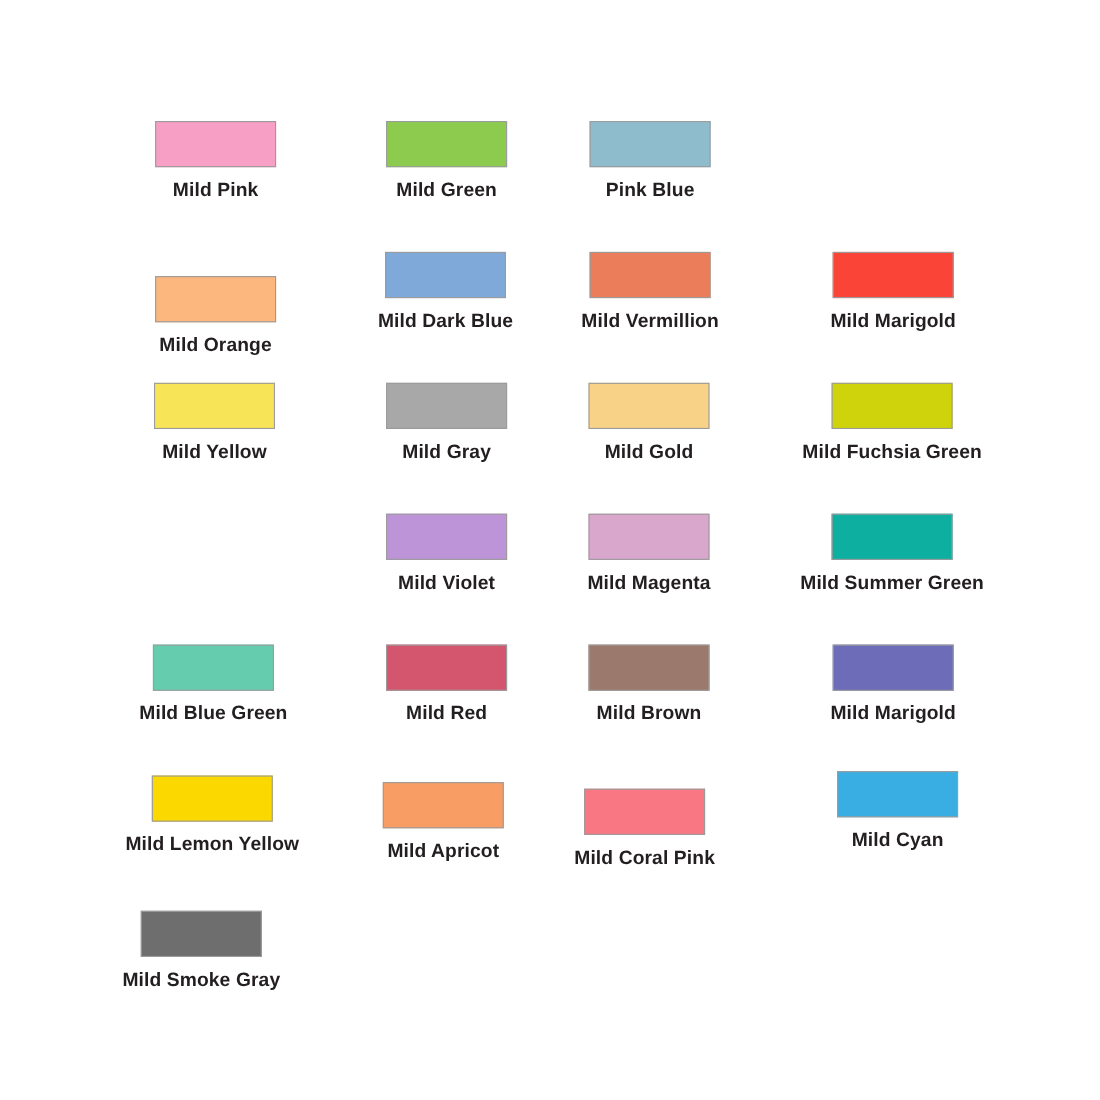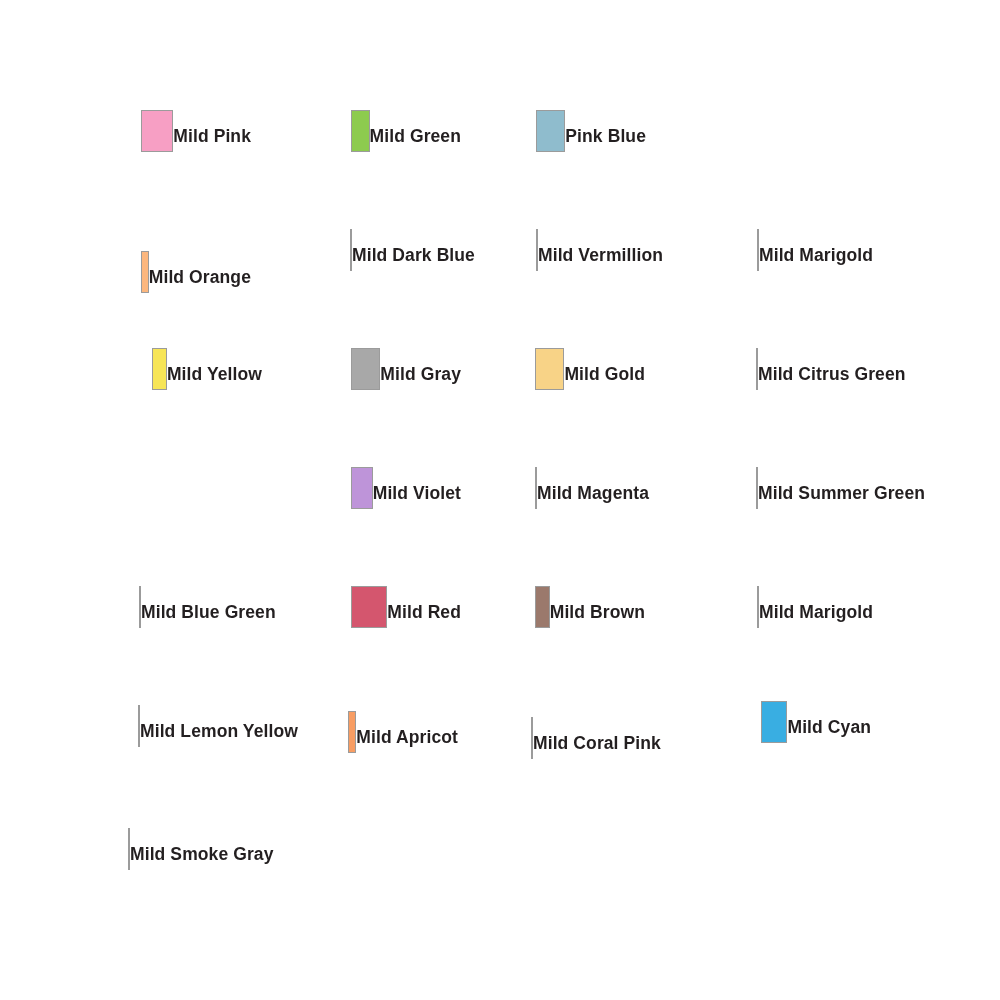"Mild Pink" .swatch-cell { flex-direction: row -> column }
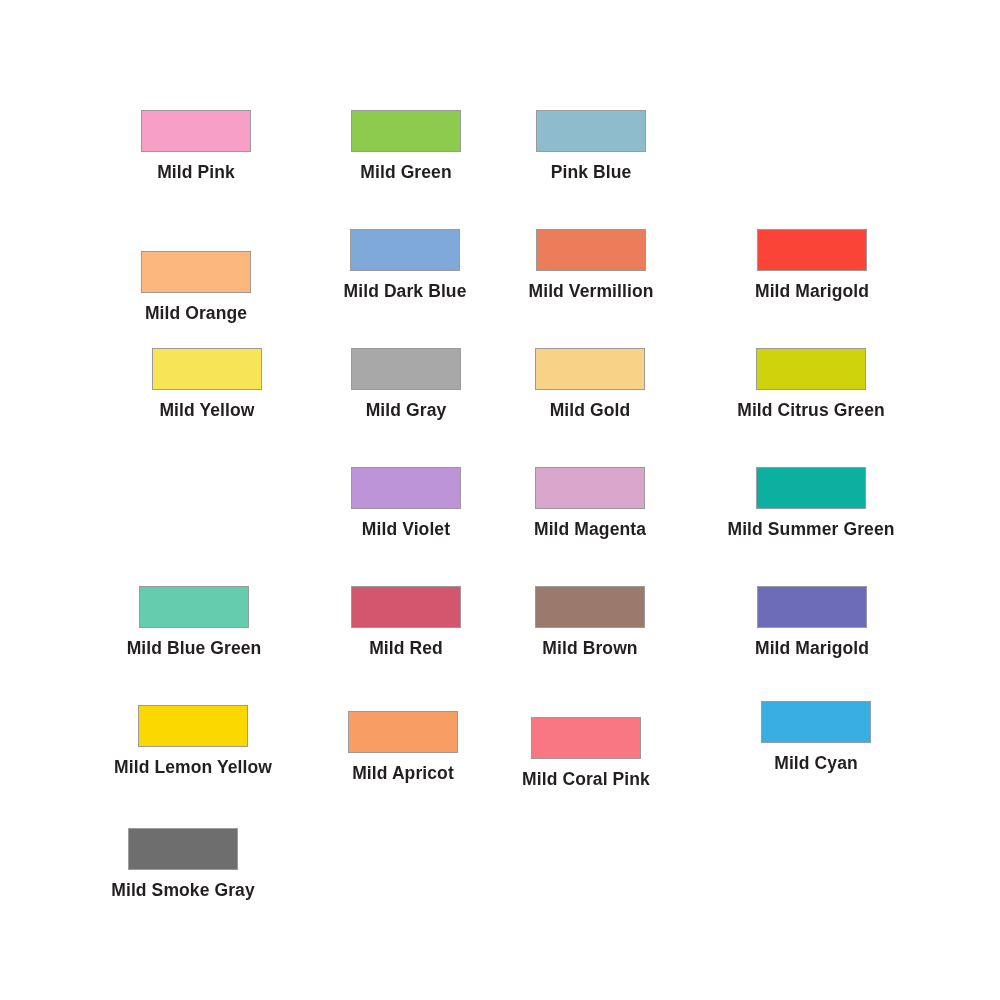"Mild Yellow" div.swatch-cell { left: 152px -> 140px }
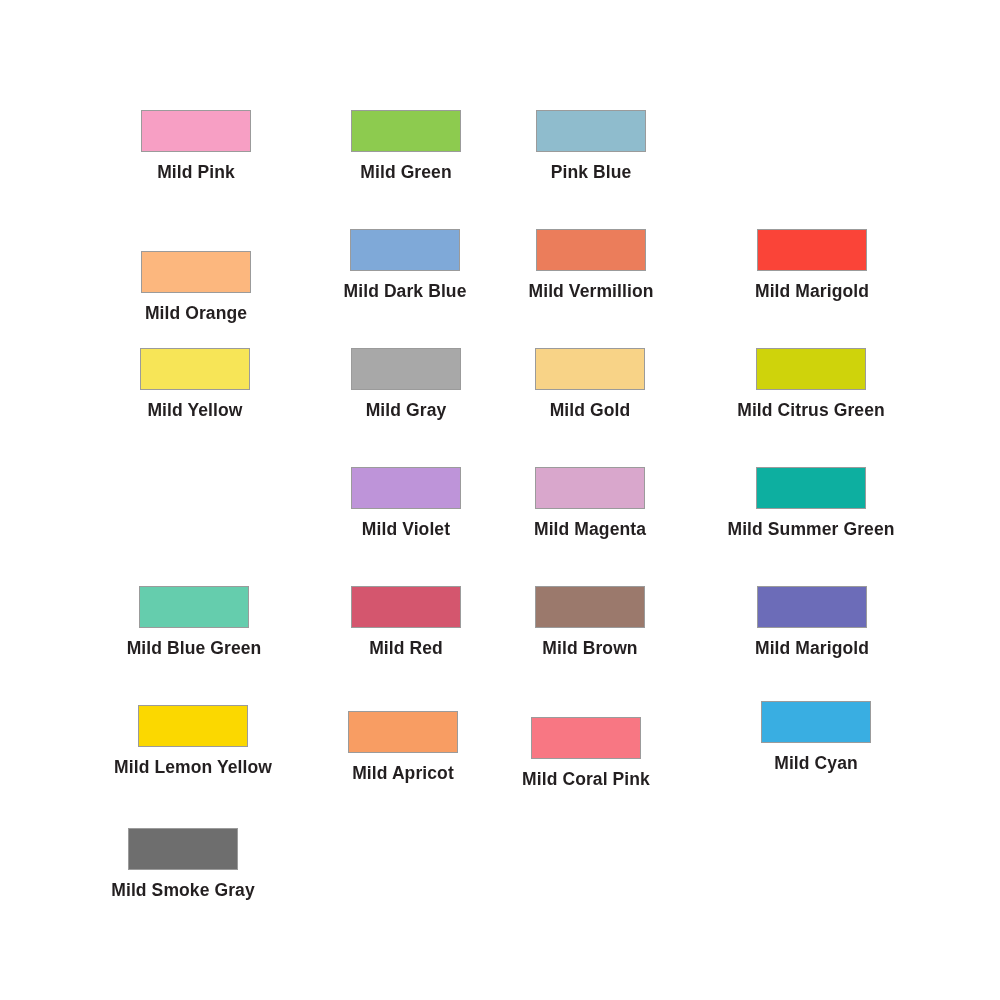"Mild Citrus Green" div.swatch-label { text: Citrus -> Fuchsia }
